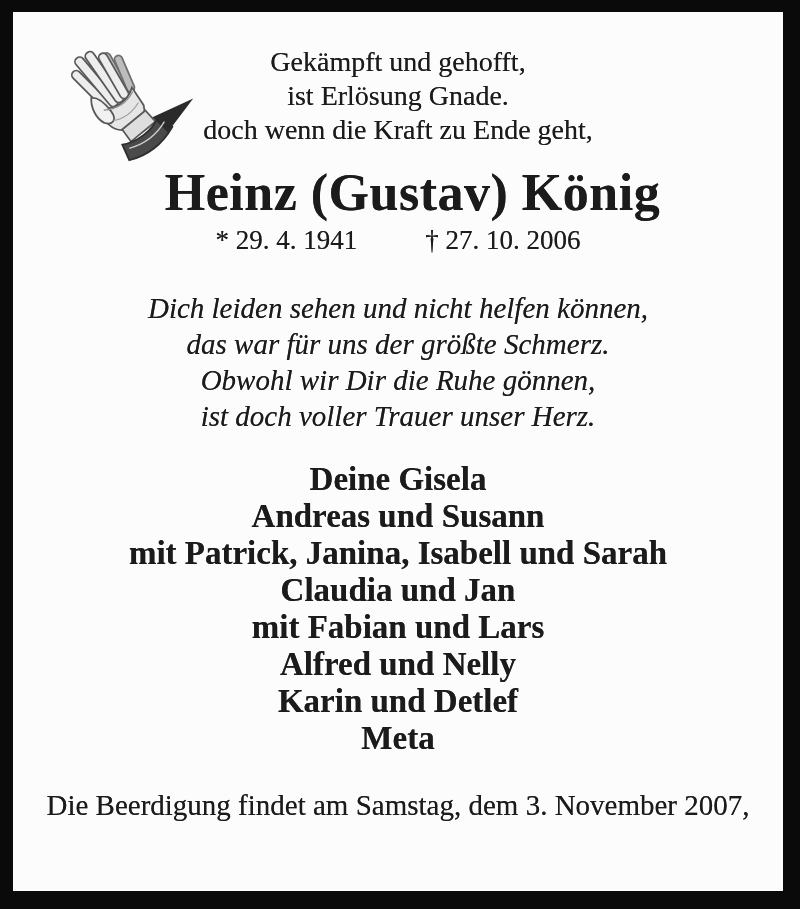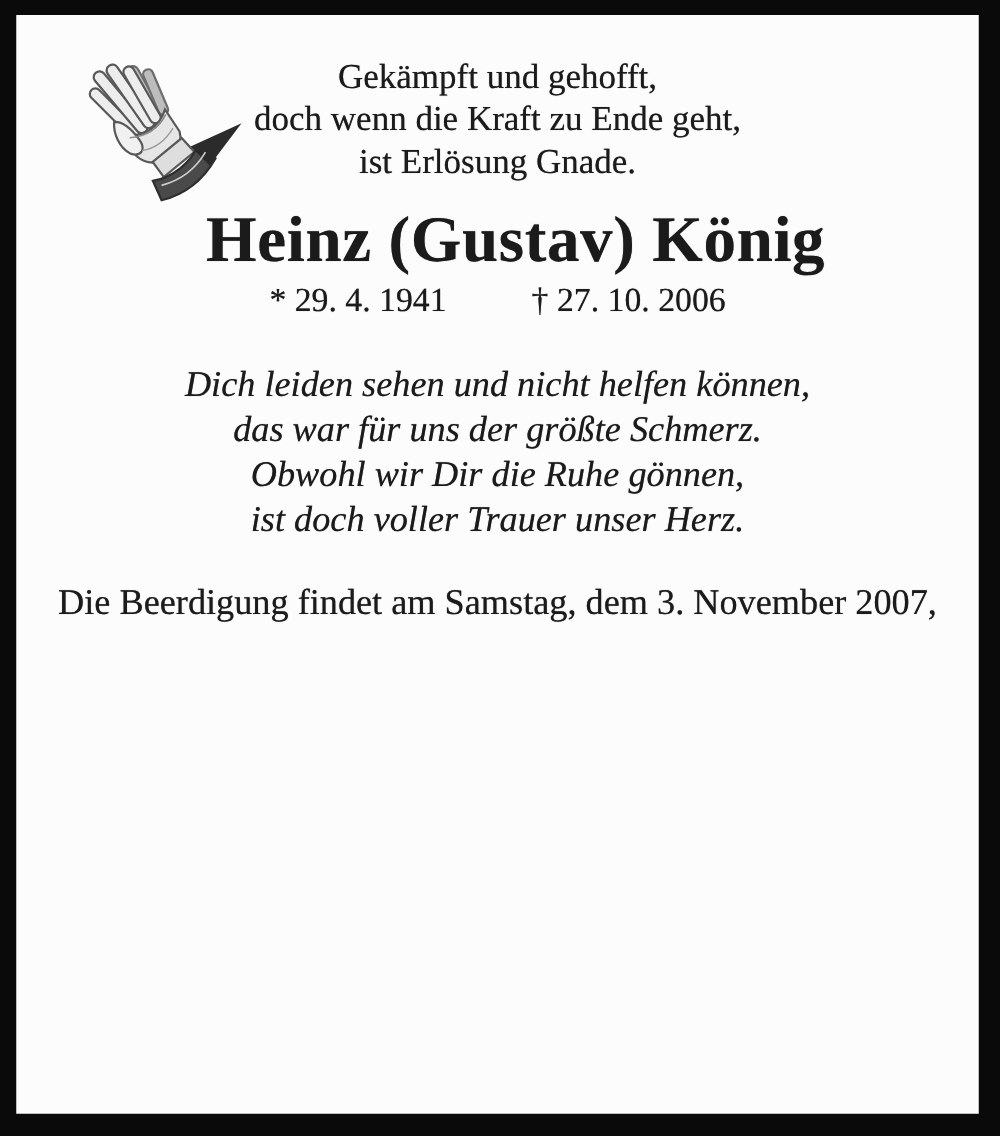"doch wenn die Kraft zu" div { order: before "ist Erlösung Gnade." -> after "ist Erlösung Gnade." }
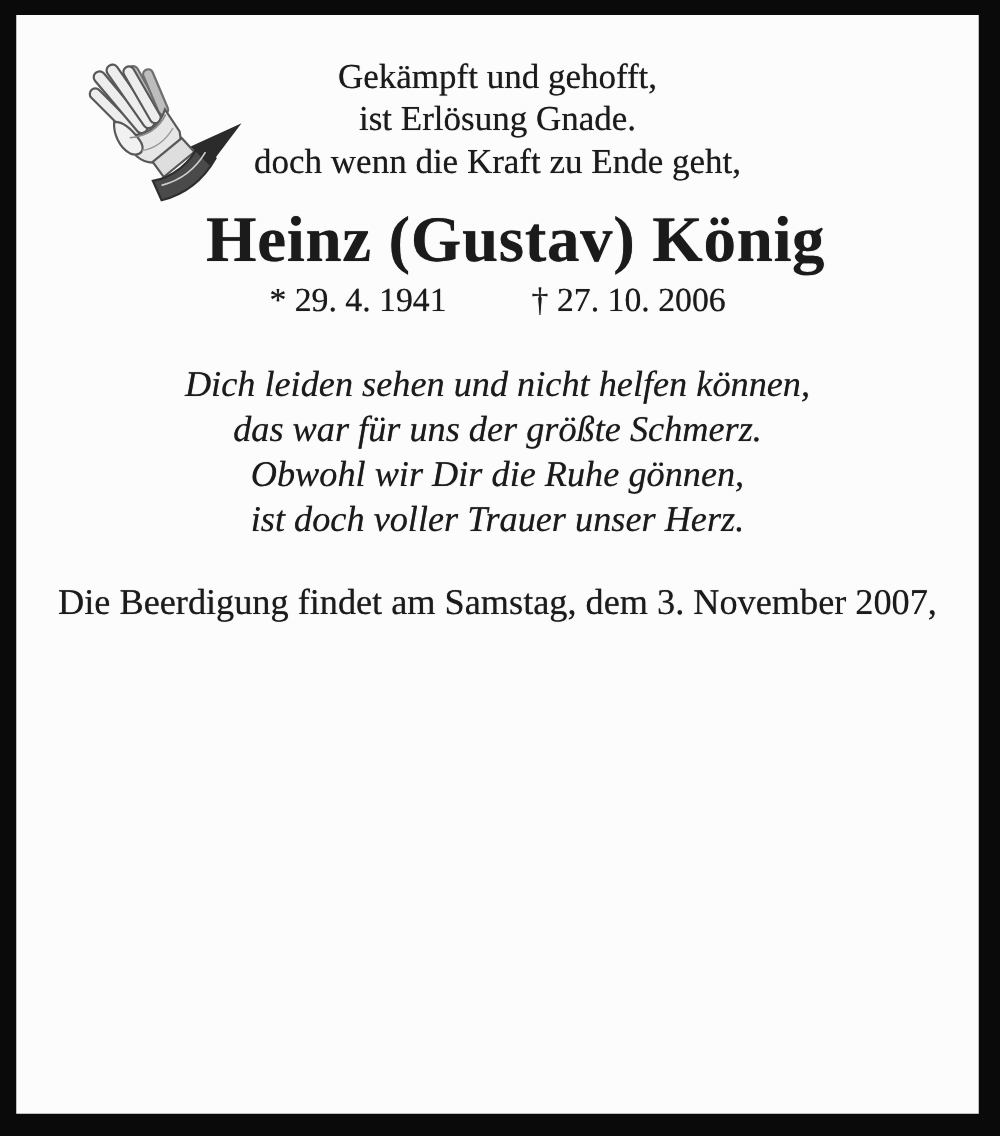"Deine Gisela" div.mourners { html: none -> <div> <div>Deine Gisela</div> <div>Andreas und Susann</div> <div>mit Patrick, Janina, Isabell und Sarah</div> <div>Claudia und Jan</div> <div>mit Fabian und Lars</div> <div>Alfred und Nelly</div> <div>Karin und Detlef</div> <div>Meta</div> </div> }
